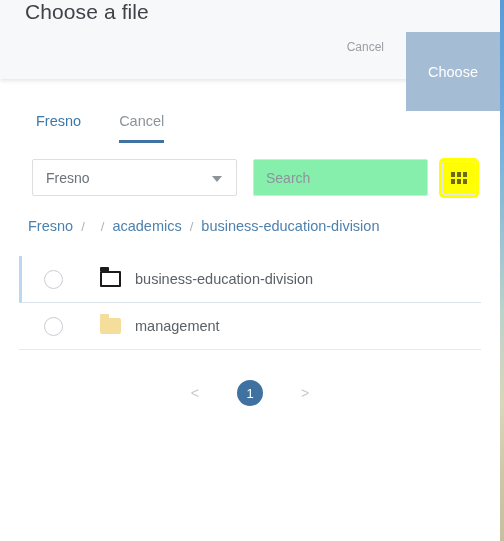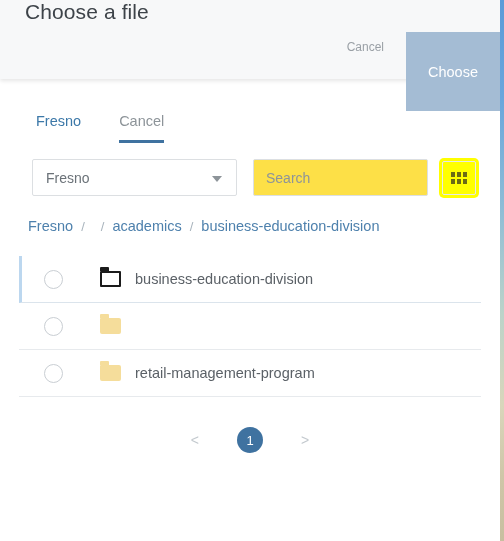"Search" .search-box { background: #fde047 -> #86efac }
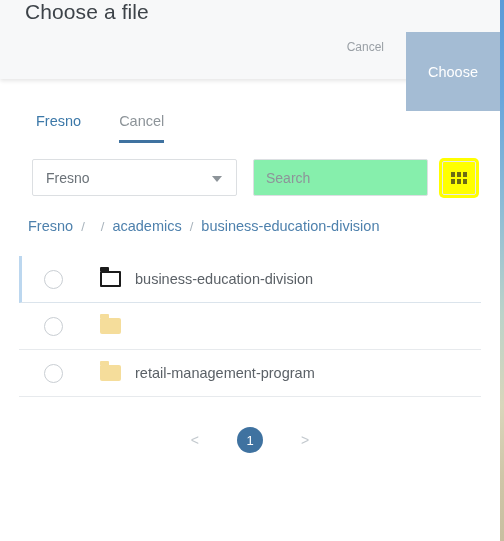"management" span.file-name { html: none -> <span>management</span> }
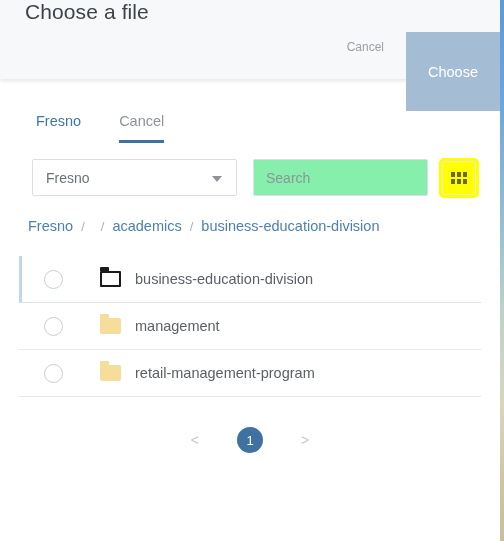"retail-management-program" div.file-row { html: <div> <span></span> <span></span> <span>retail-management-program</span> </div> -> none }
